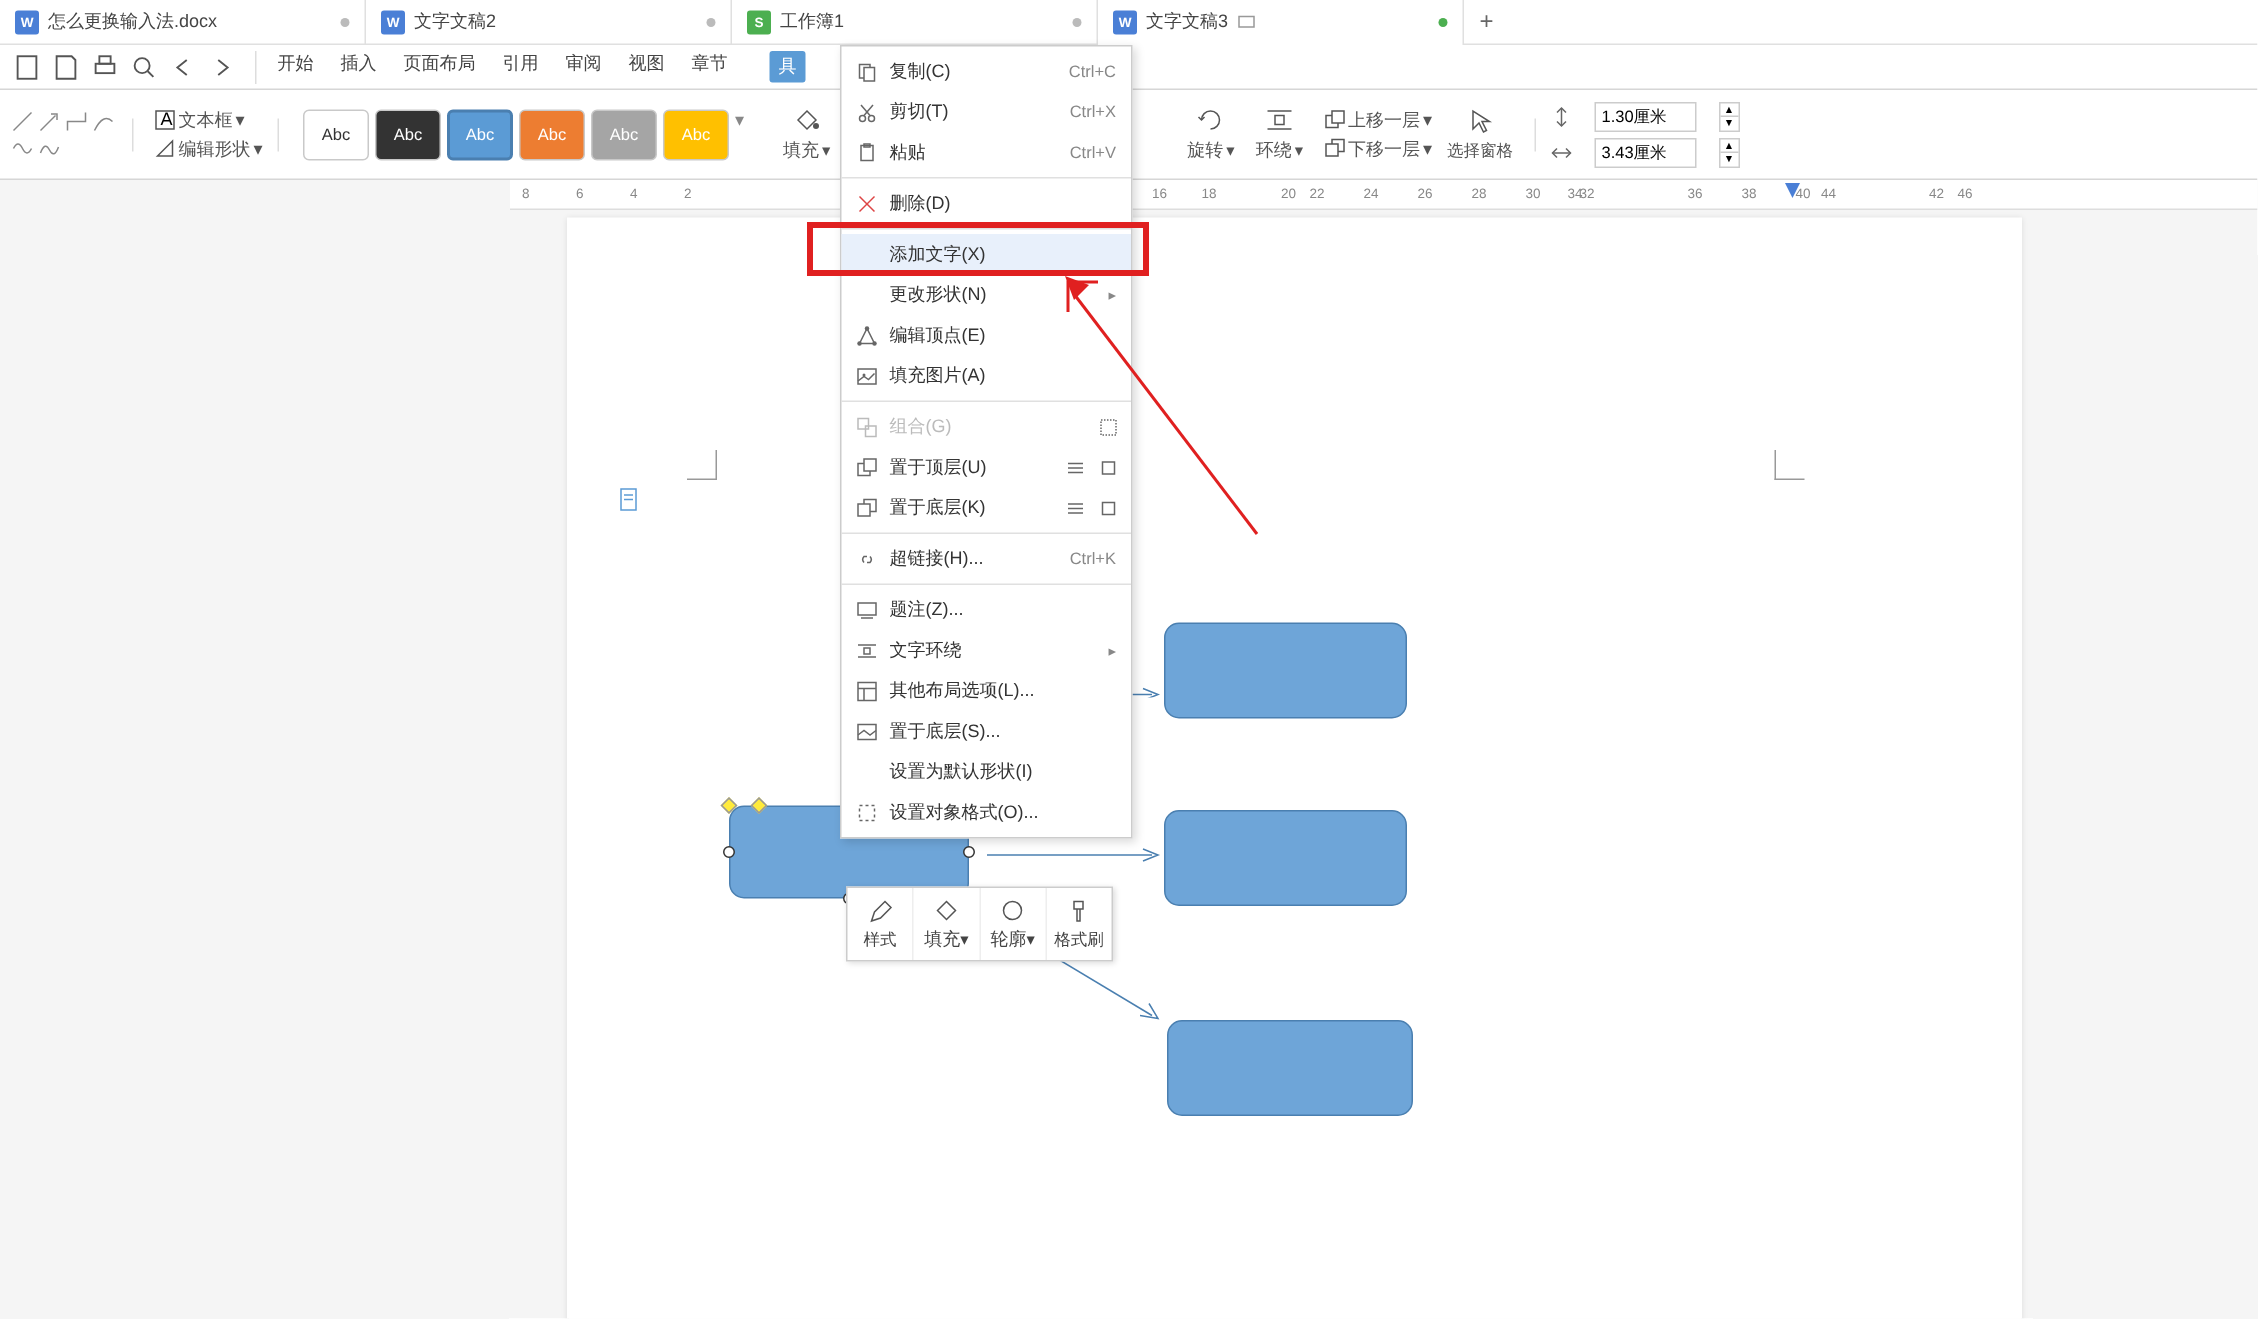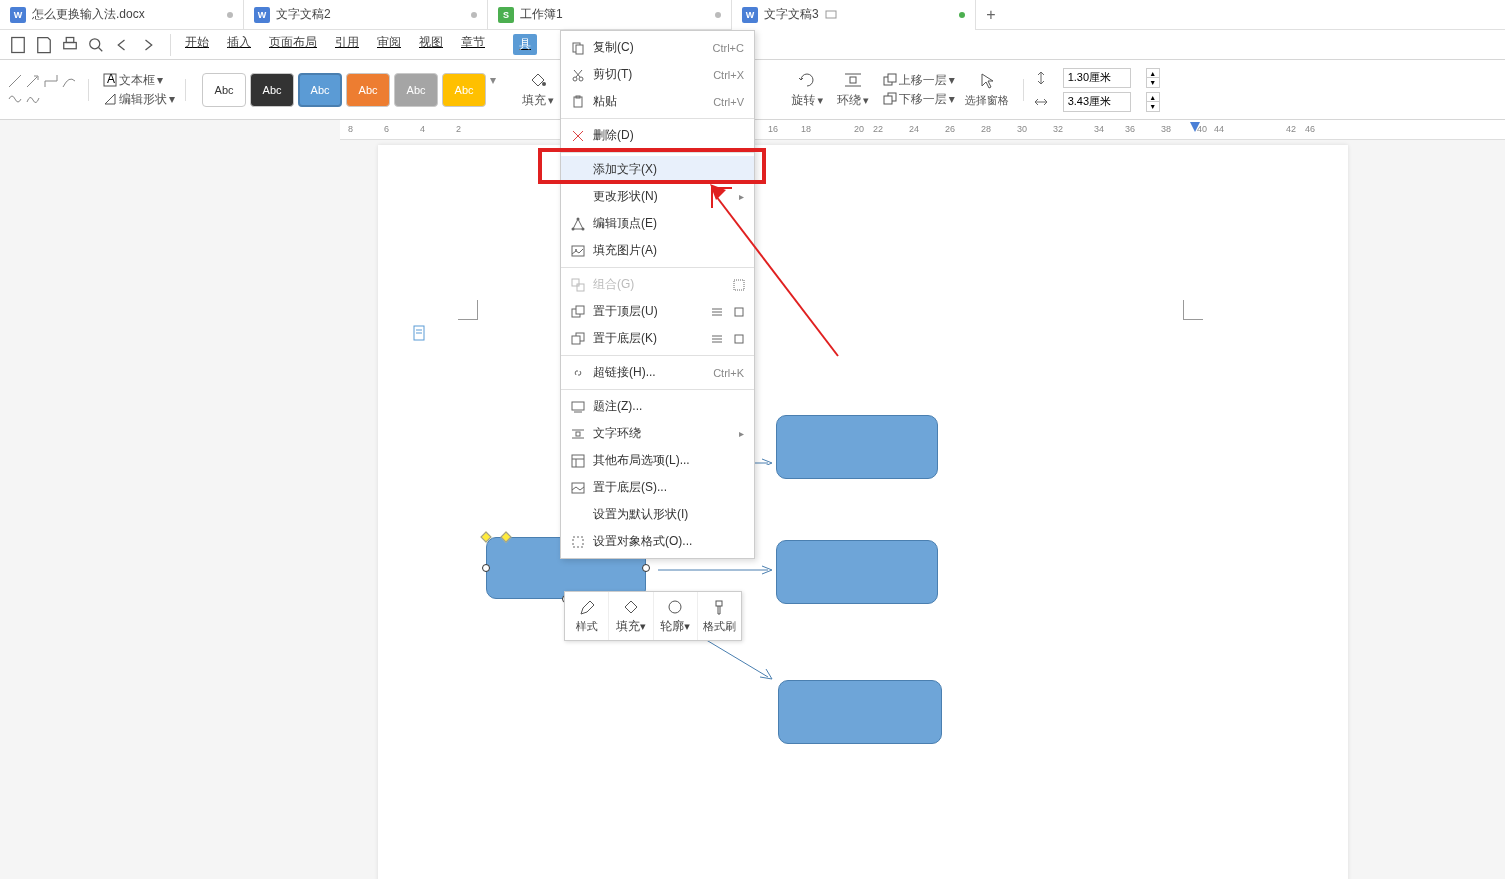"开始" .ribbon { text-decoration: underline -> none }
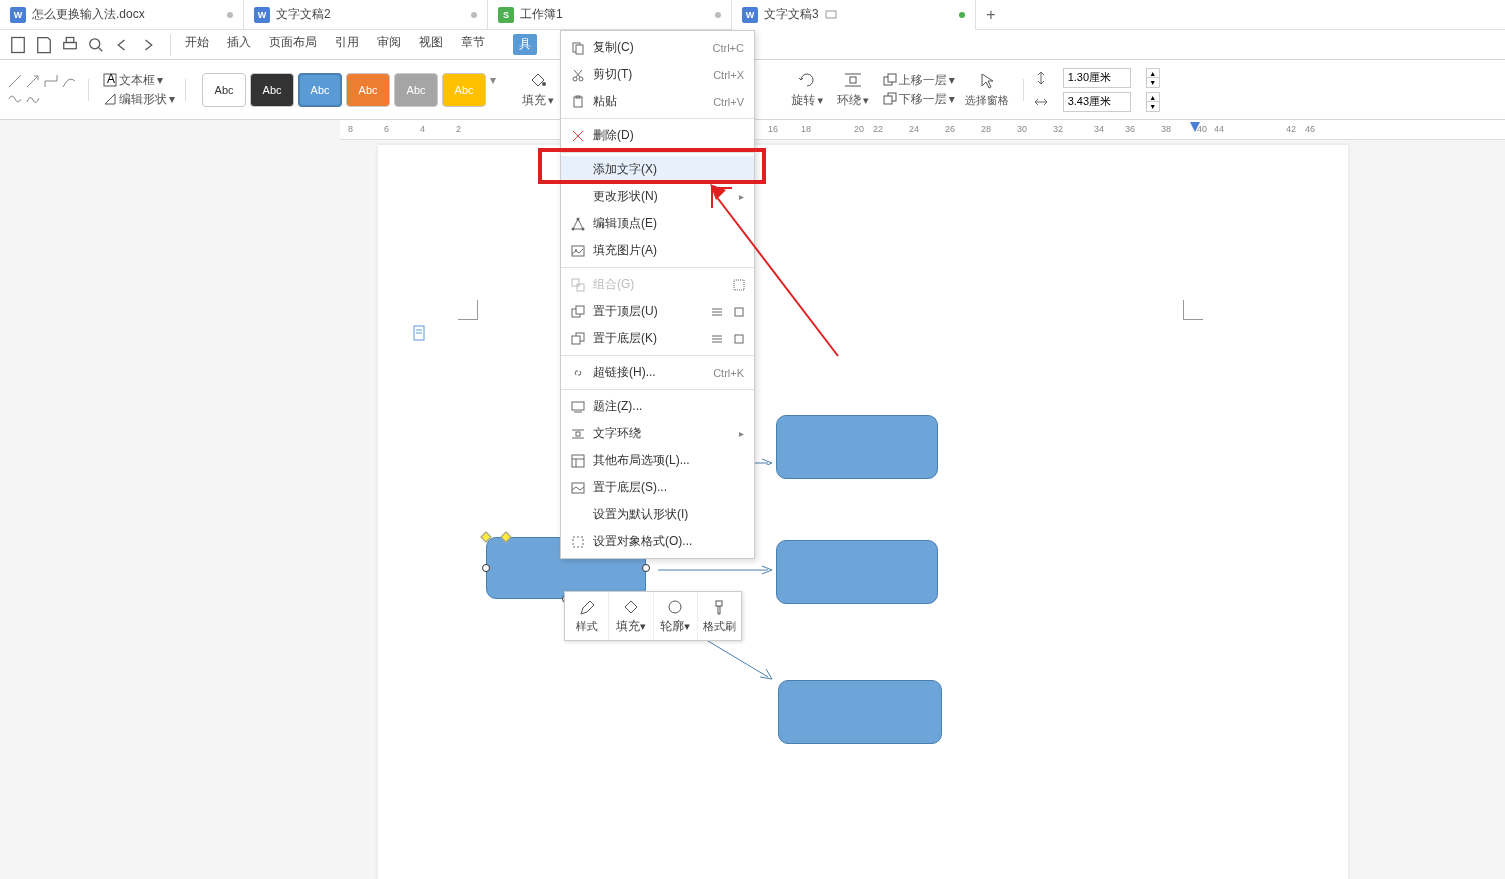"34" span.ruler-tick { left: 754px -> 705px }
